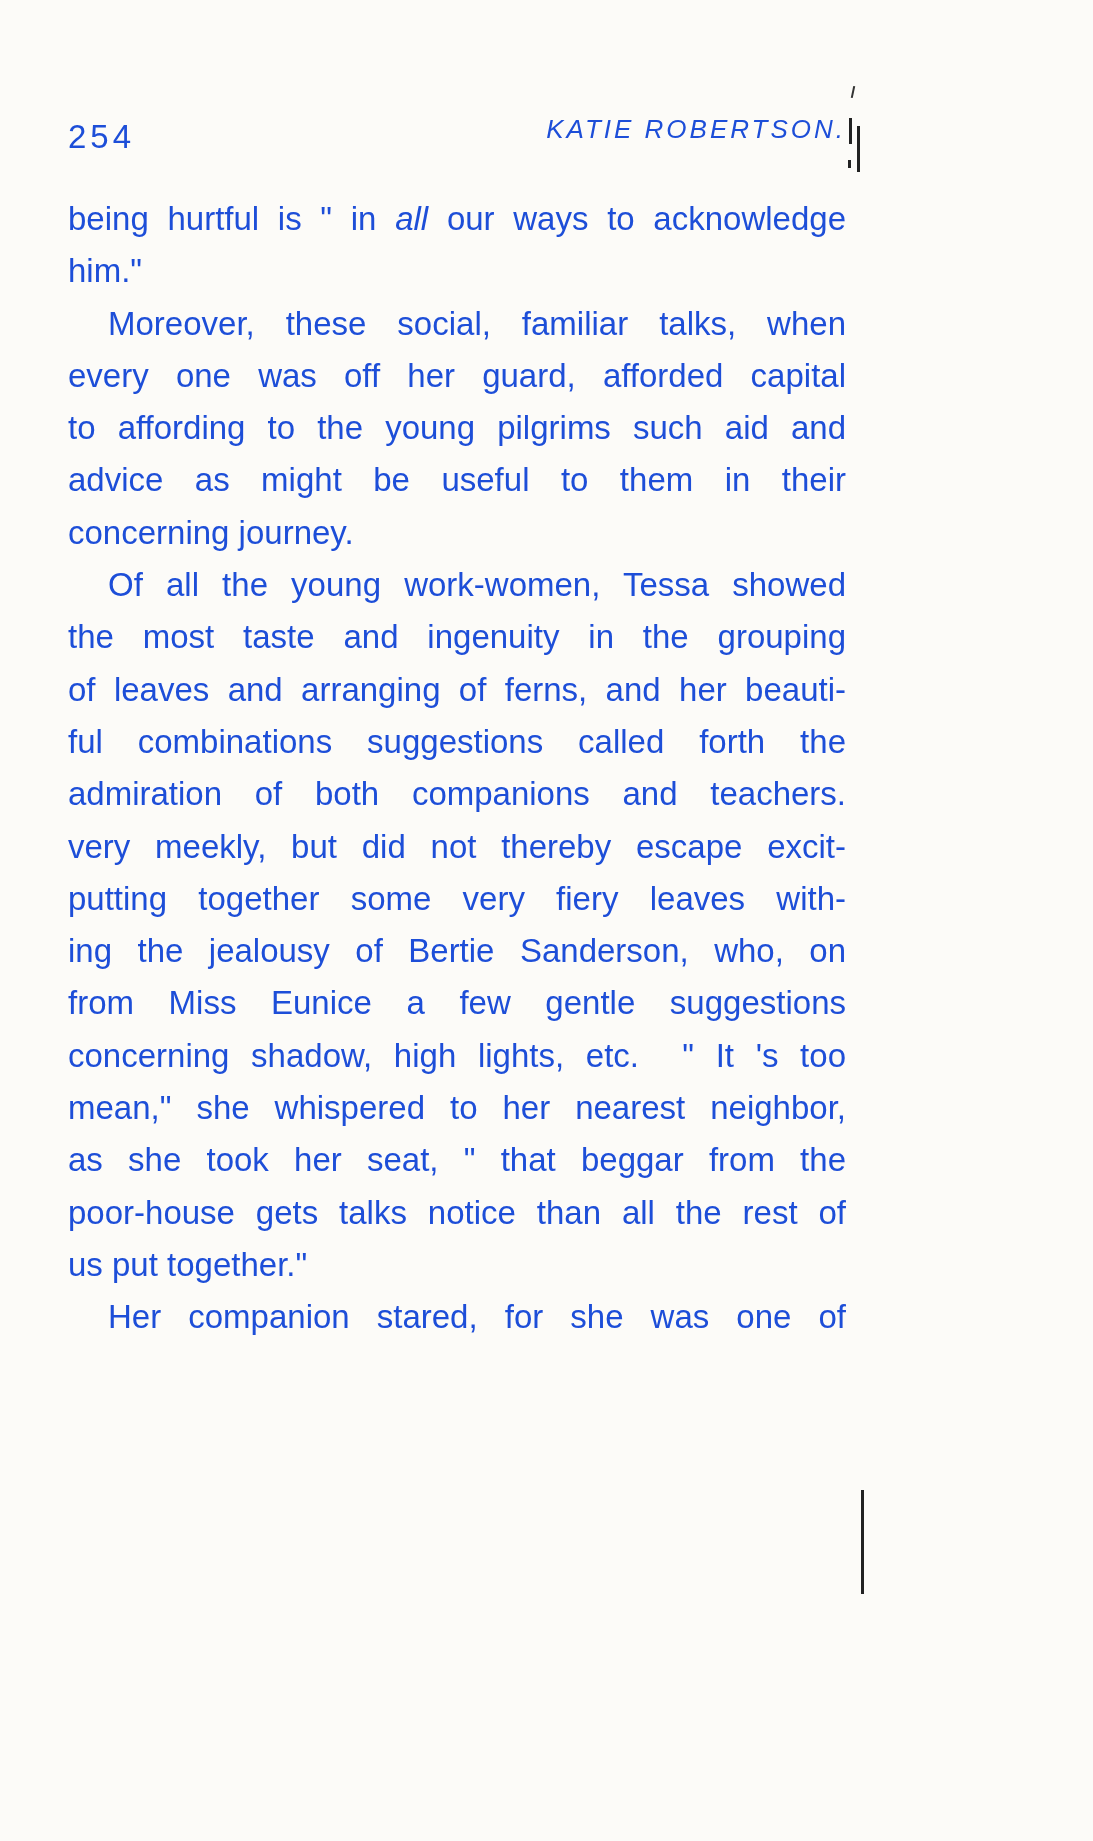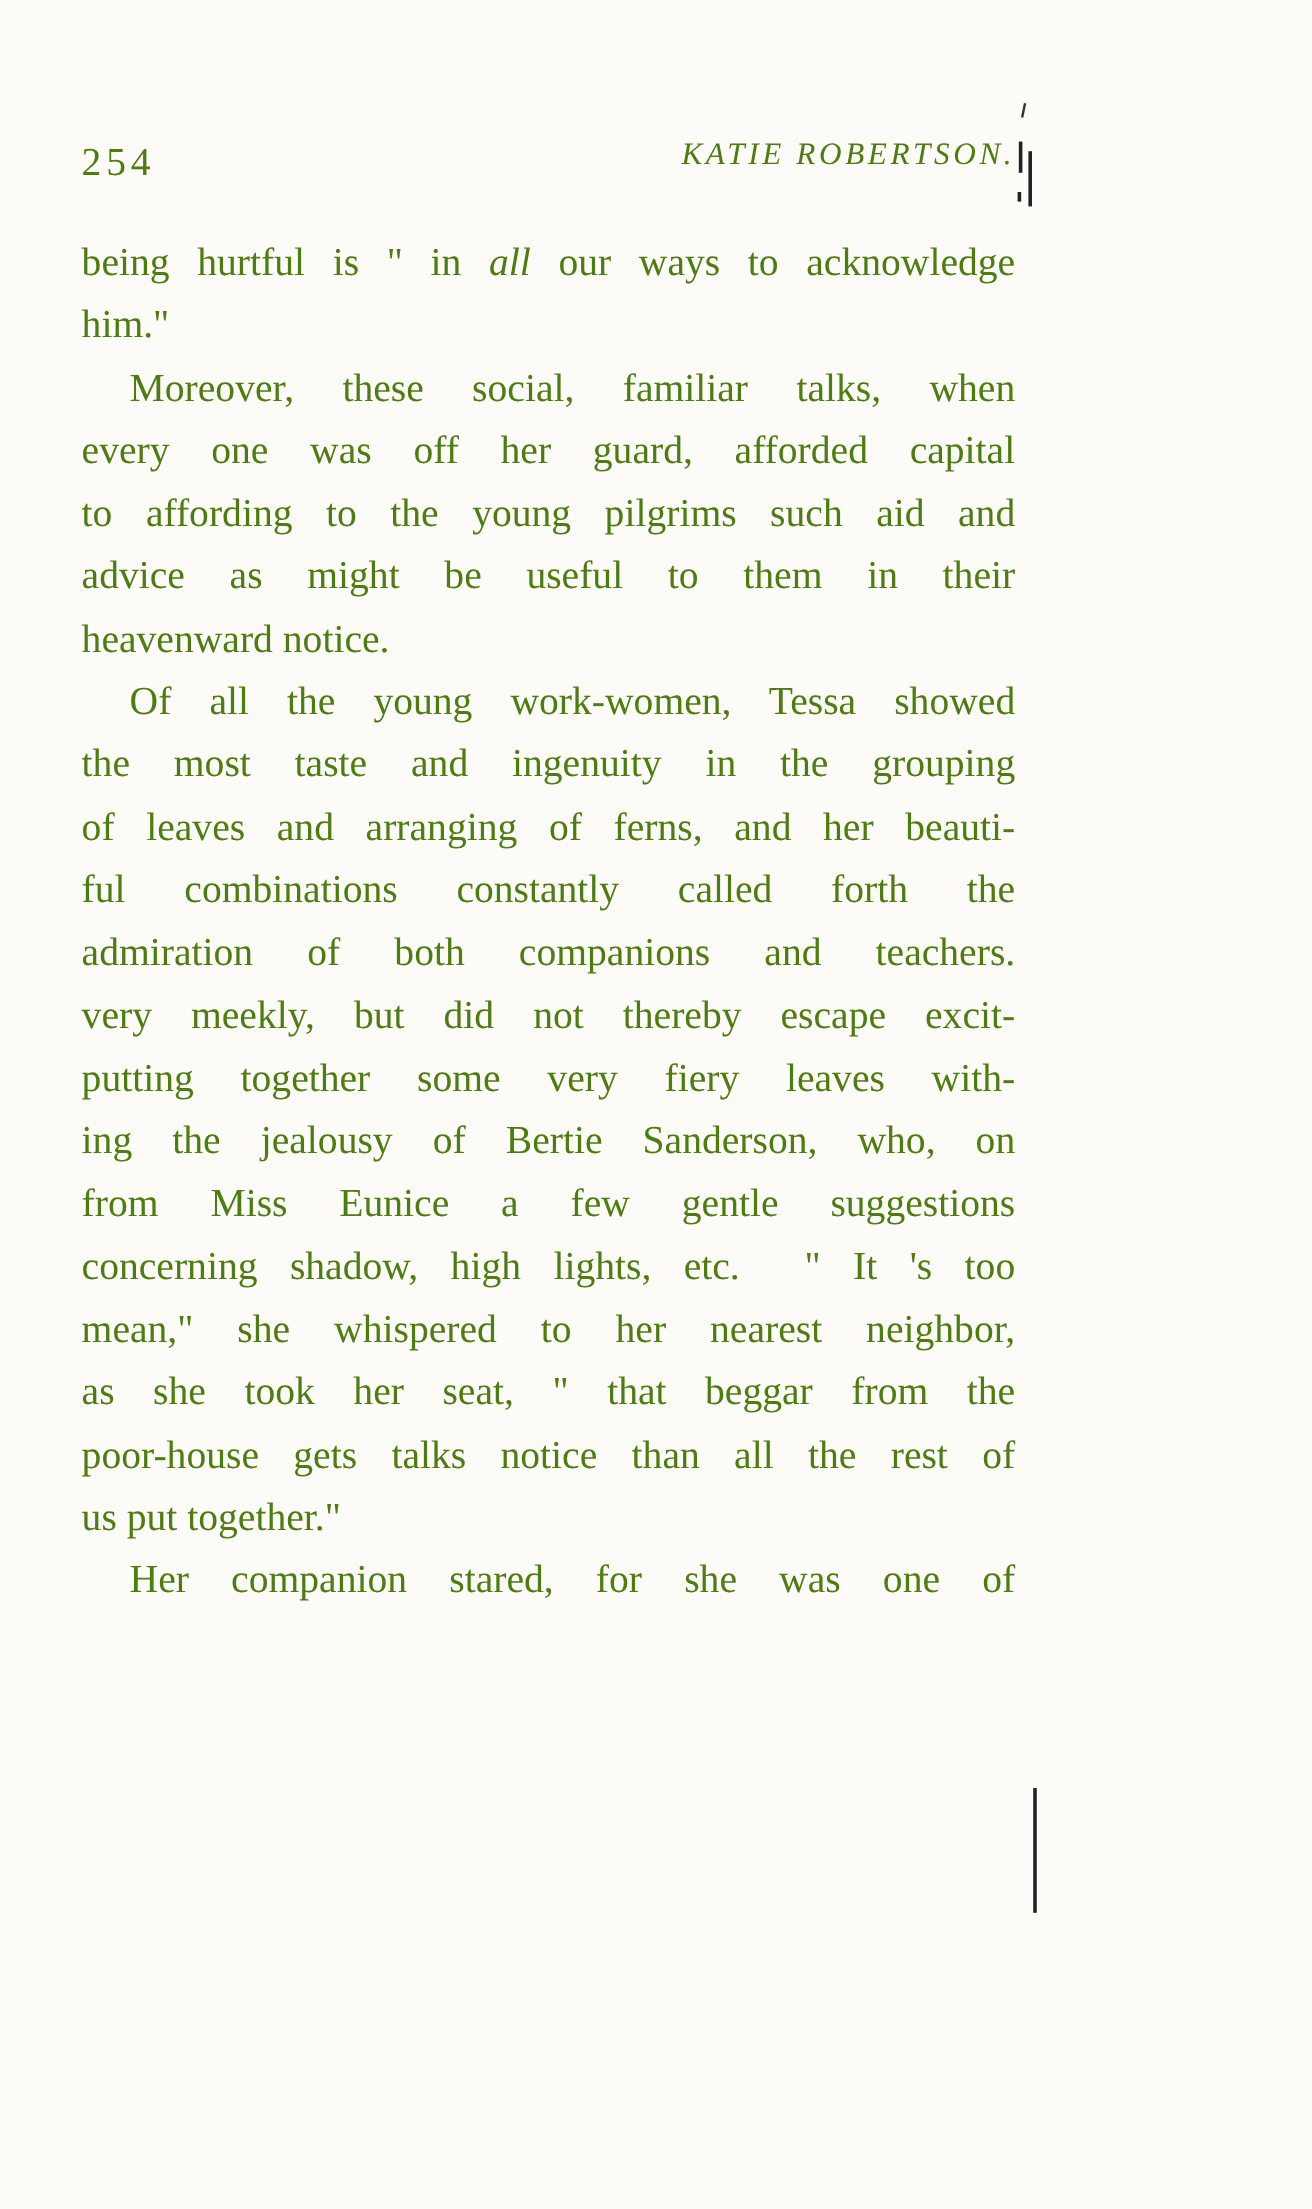"254" .page { color: #4d7c0f -> #1d4ed8; font-family: Liberation Serif, serif -> Liberation Sans, sans-serif }
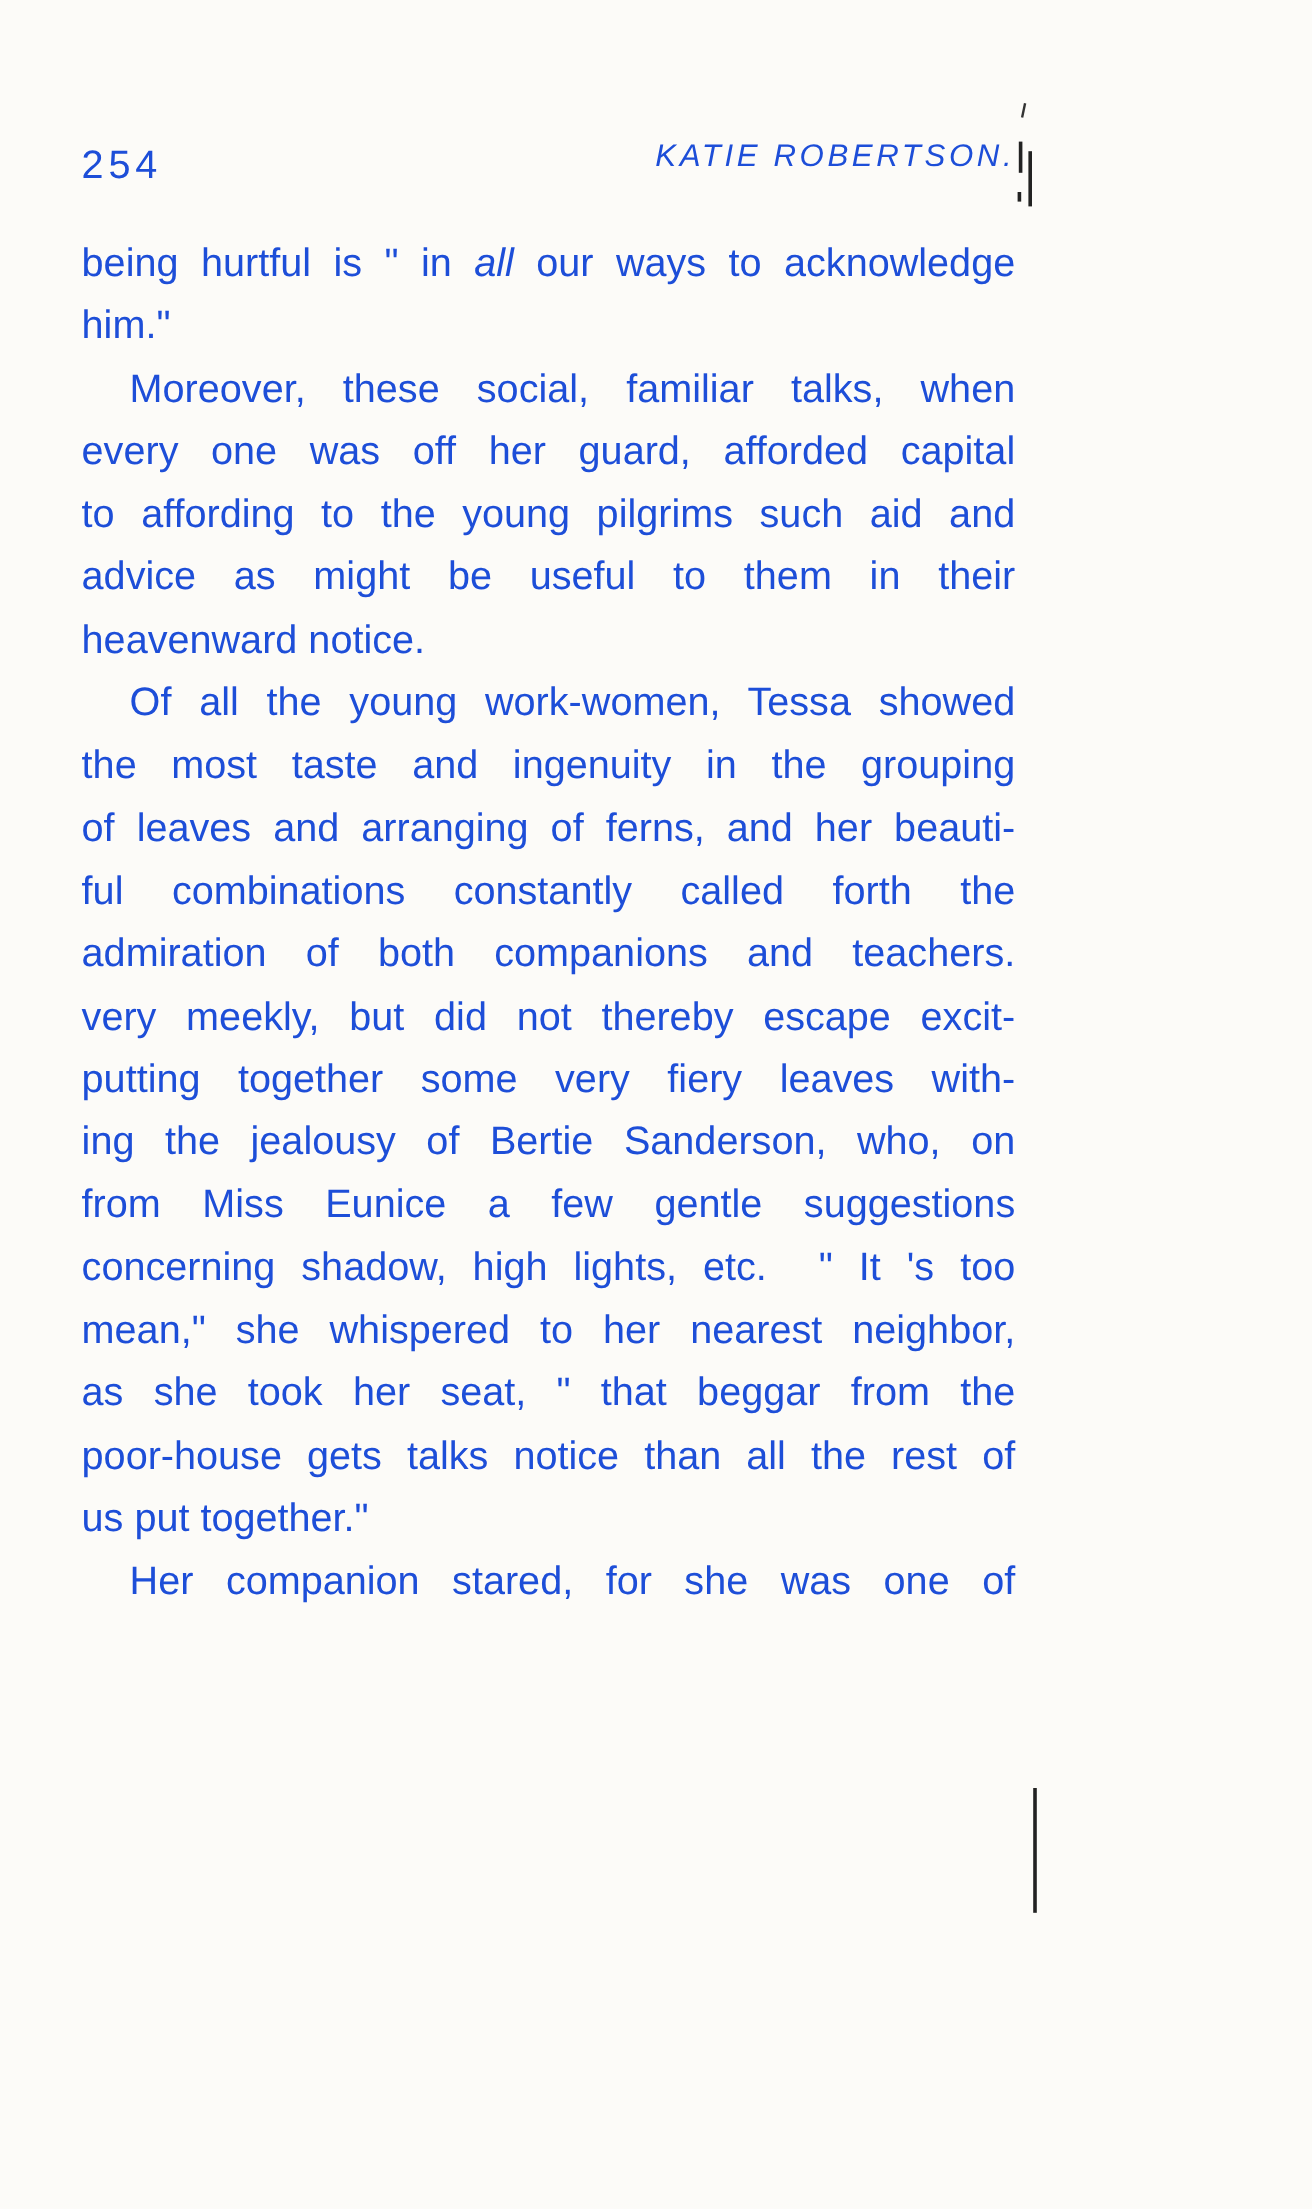"heavenward notice." span { text: heavenward notice -> concerning journey }
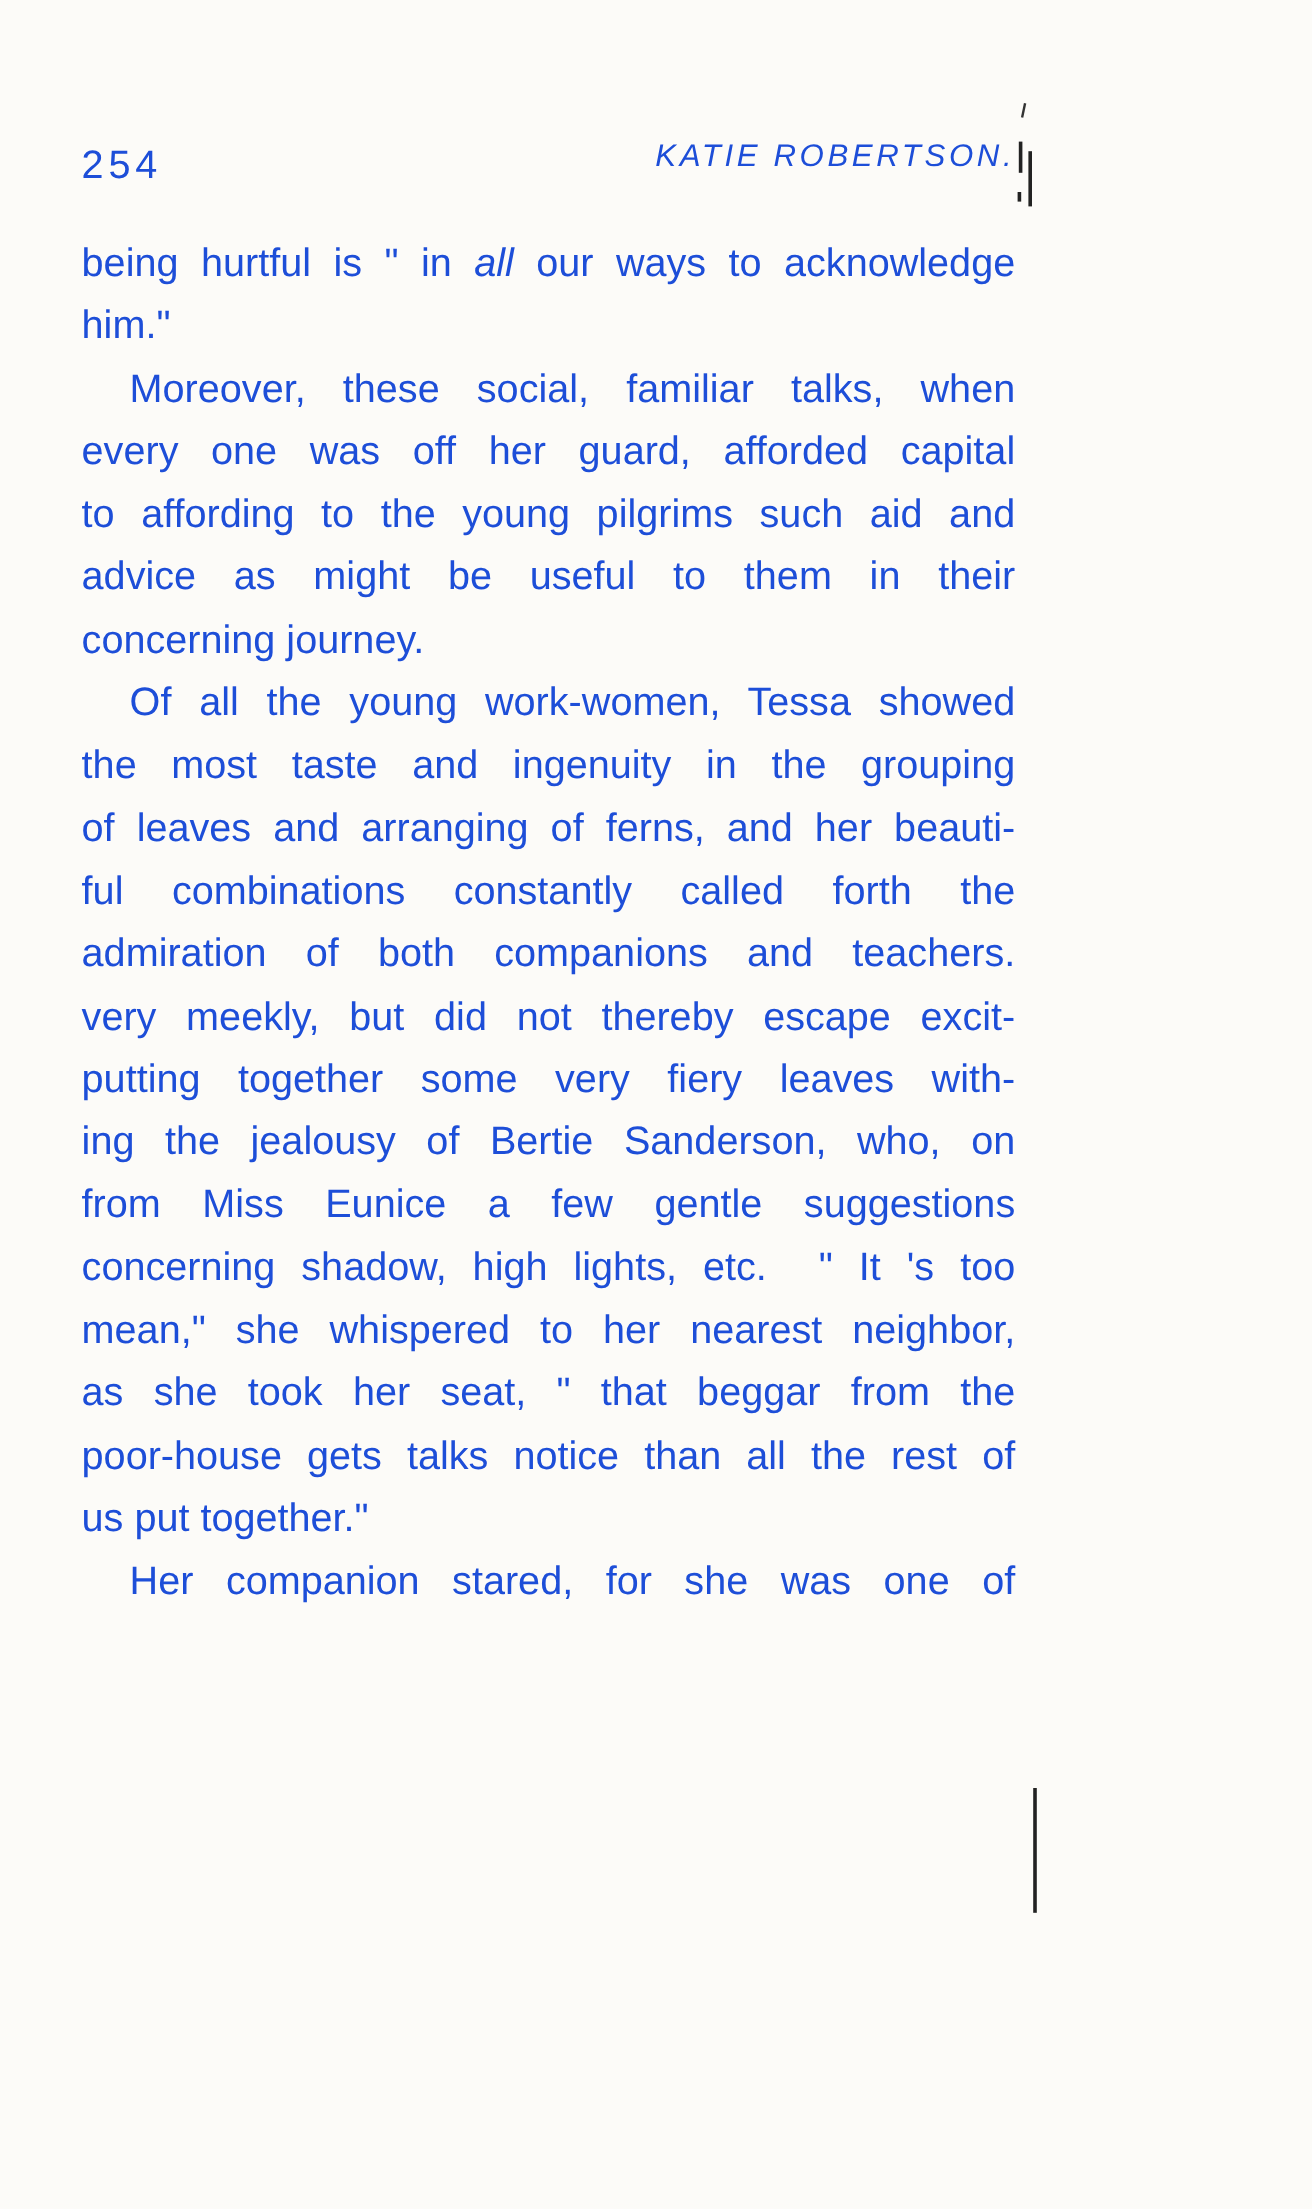"ful combinations constantly called forth" span { text: constantly -> suggestions }
